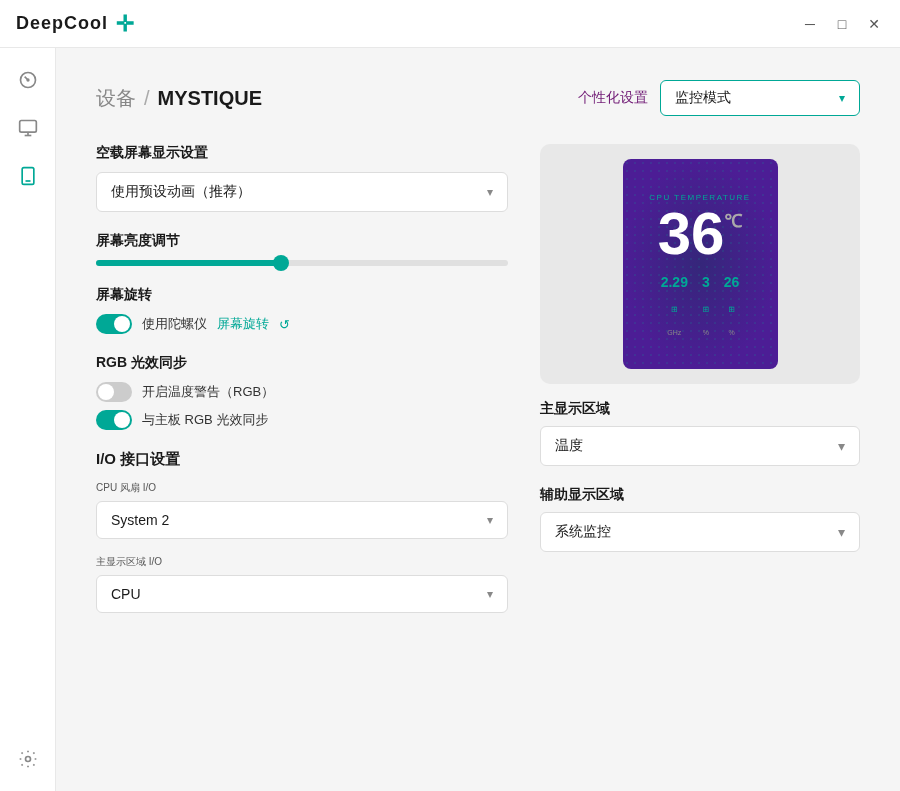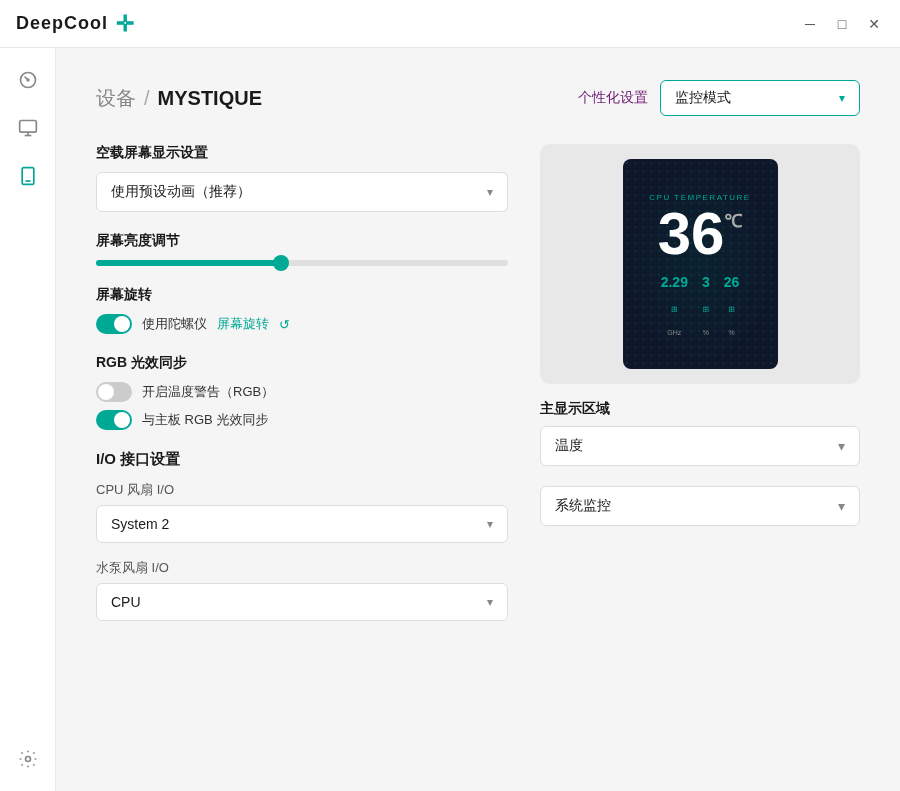"CPU TEMPERATURE" .device-screen { background: #0f172a -> #4c1d95 }
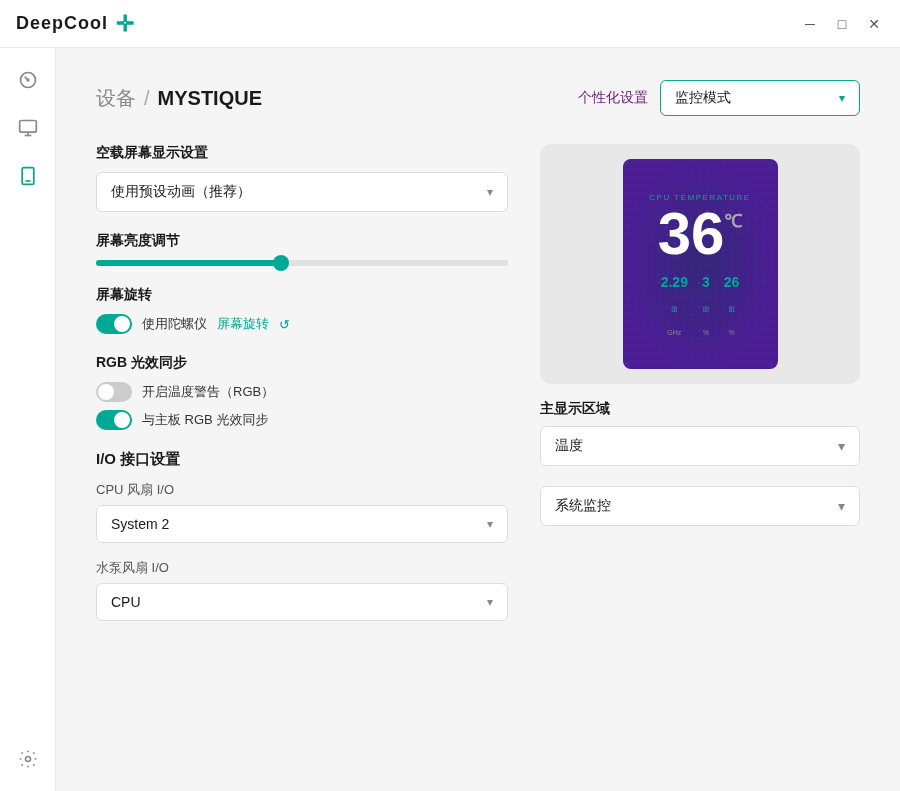"CPU 风扇 I/O" .io-sub-label { font-size: 13px -> 10px }
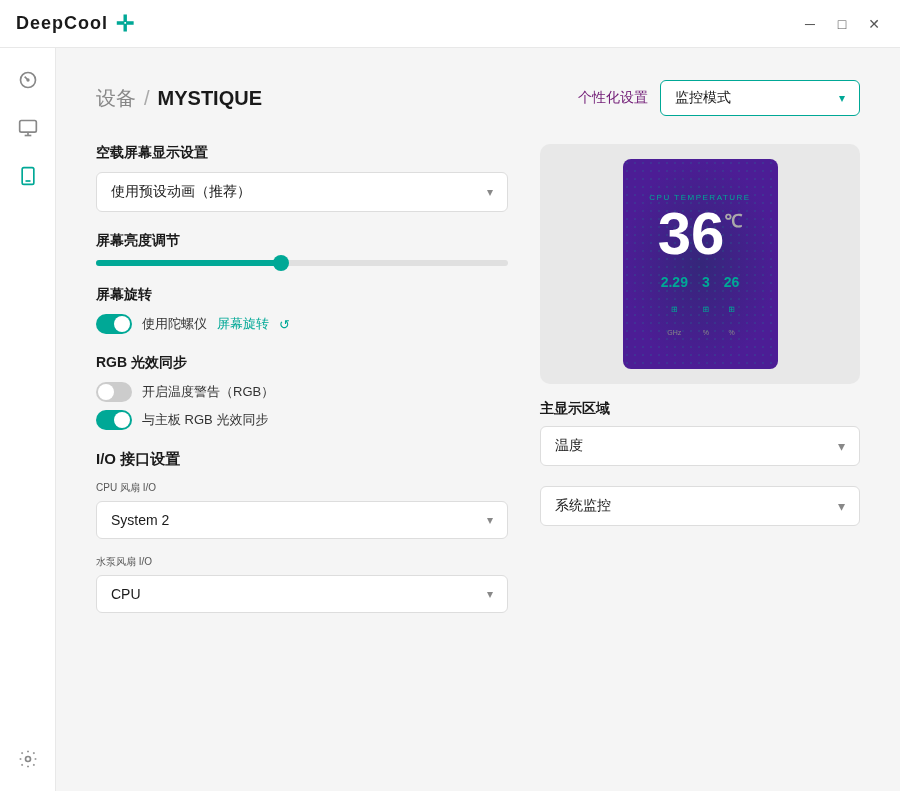"辅助显示区域" div.display-section-label { html: none -> <div>辅助显示区域</div> }
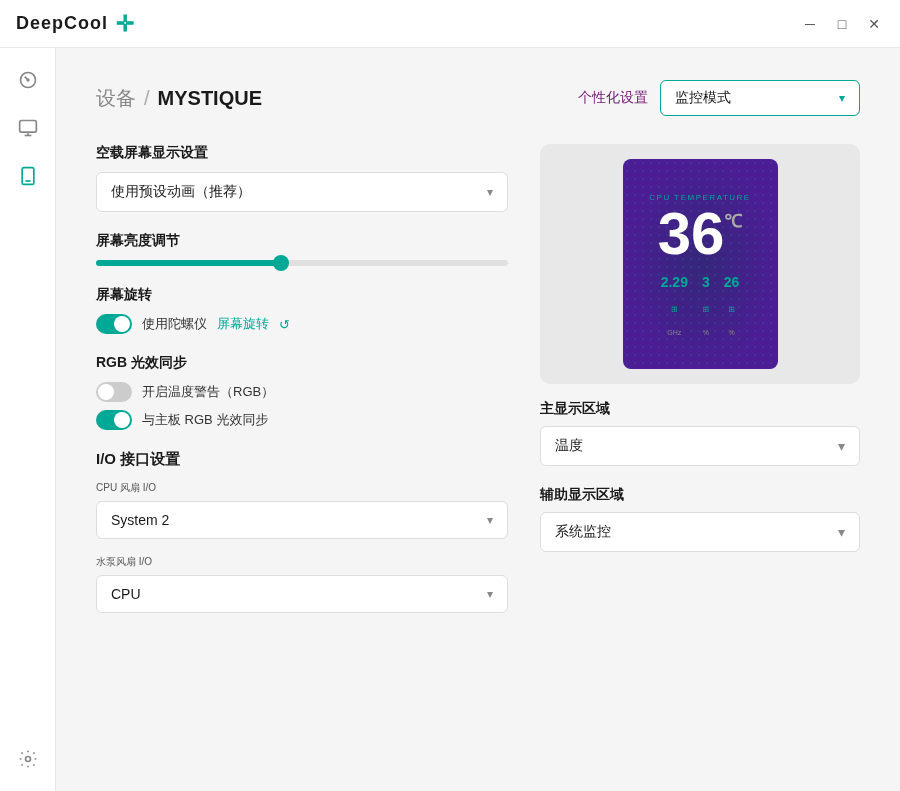"水泵风扇 I/O" div.io-sub-label { text: 水泵风扇 -> 主显示区域 }
